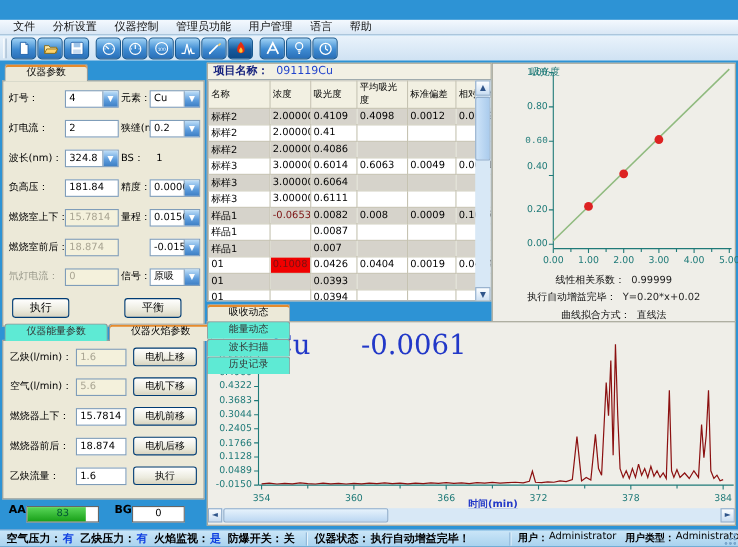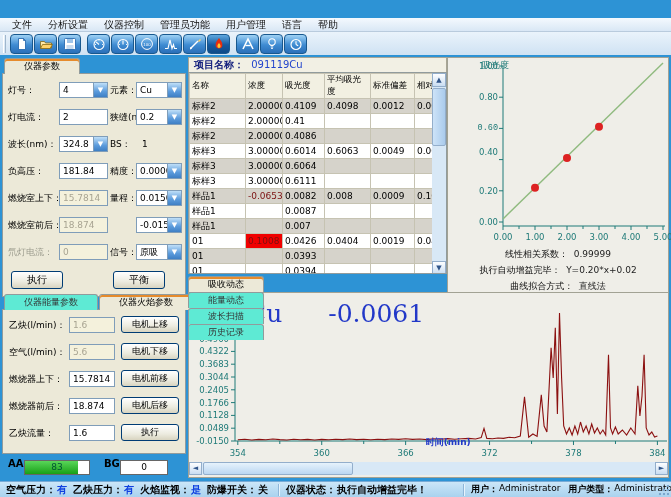"时间(min)" span.time-label { text-decoration: none -> underline; top: 143px -> 159px }
